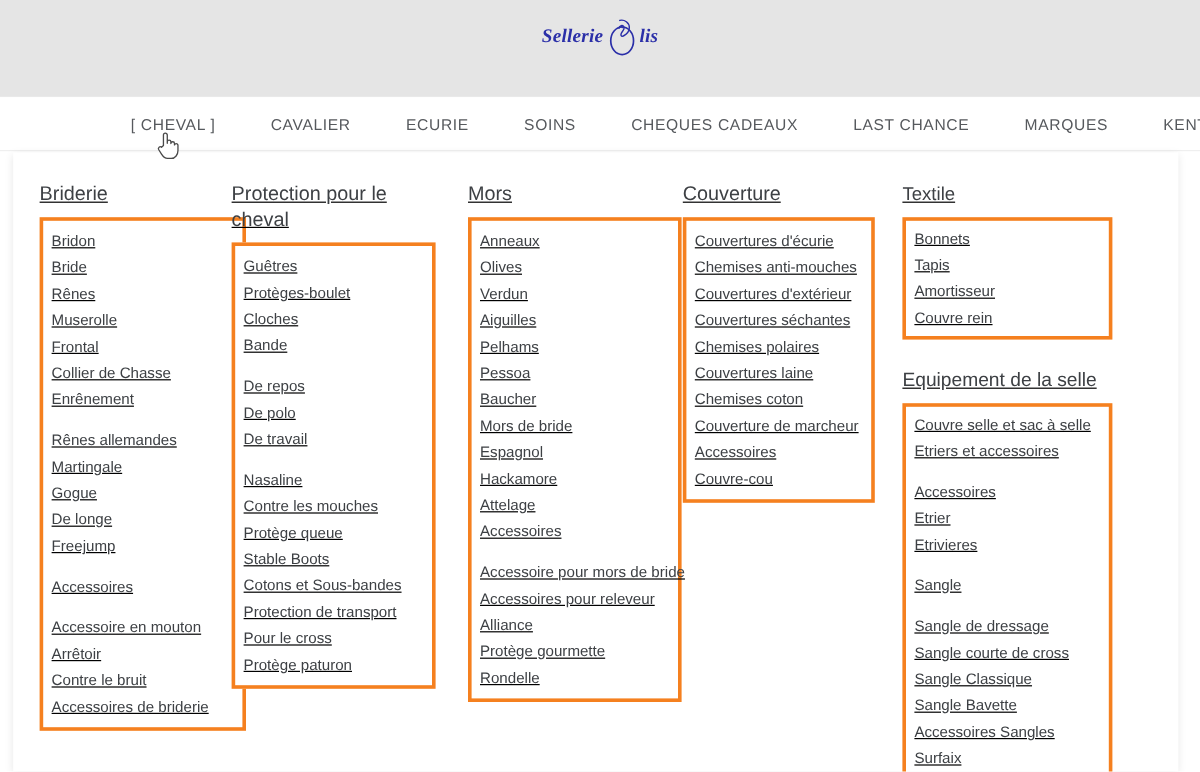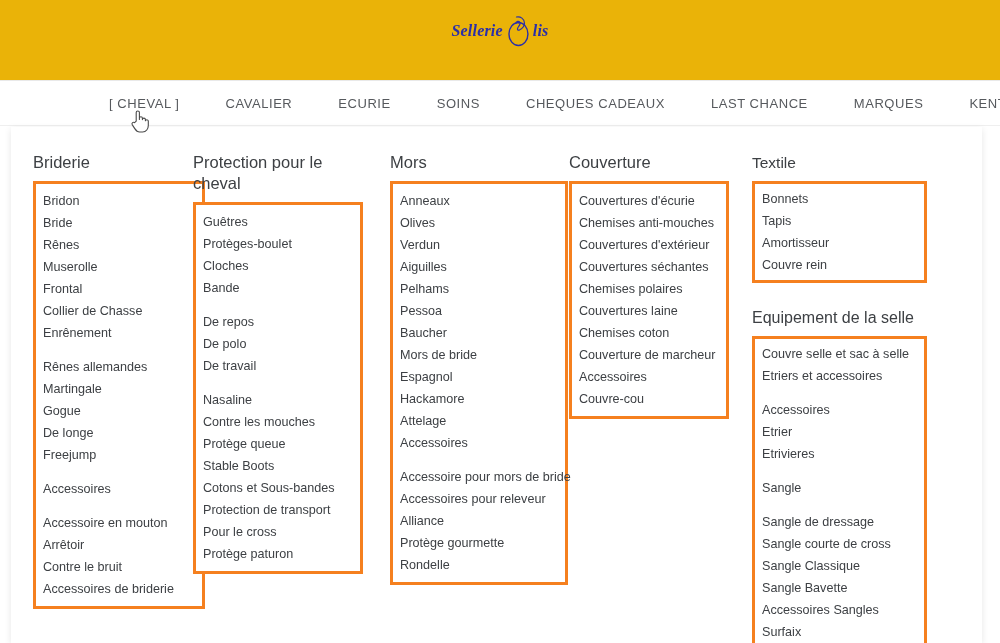"Sellerie" .site-header { background: #eab308 -> #e5e5e5 }
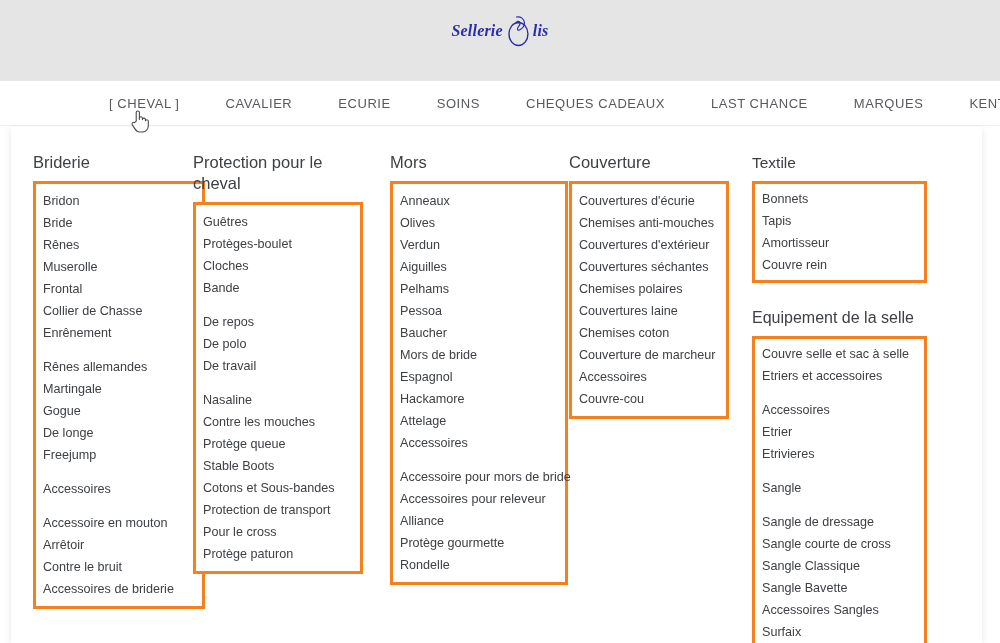"Briderie" .mega-col { text-decoration: none -> underline }
